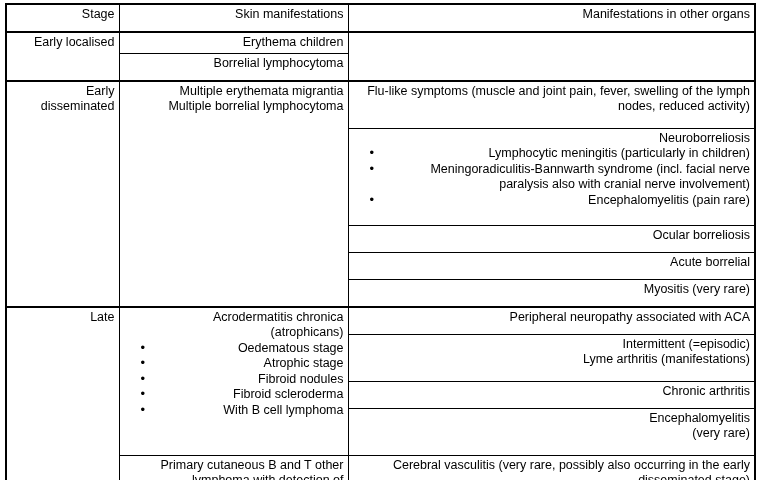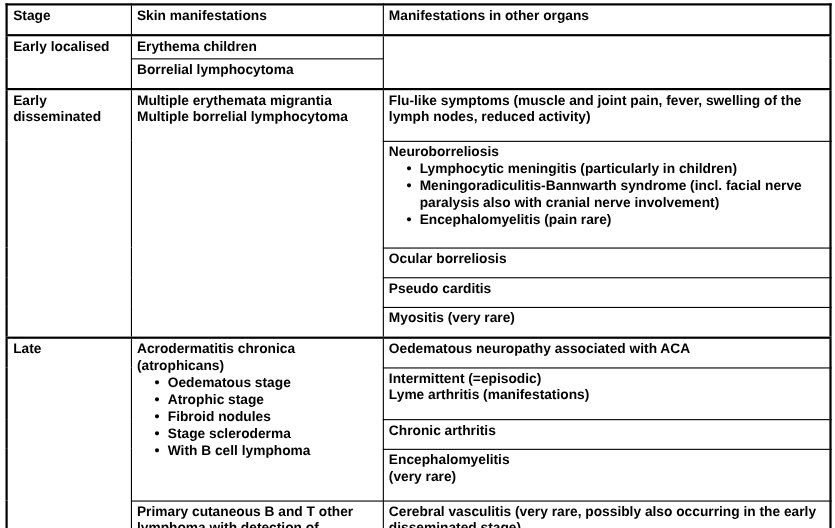"Stage" table.lyme-table td, table.lyme-table th { font-weight: bold -> normal; text-align: left -> right }
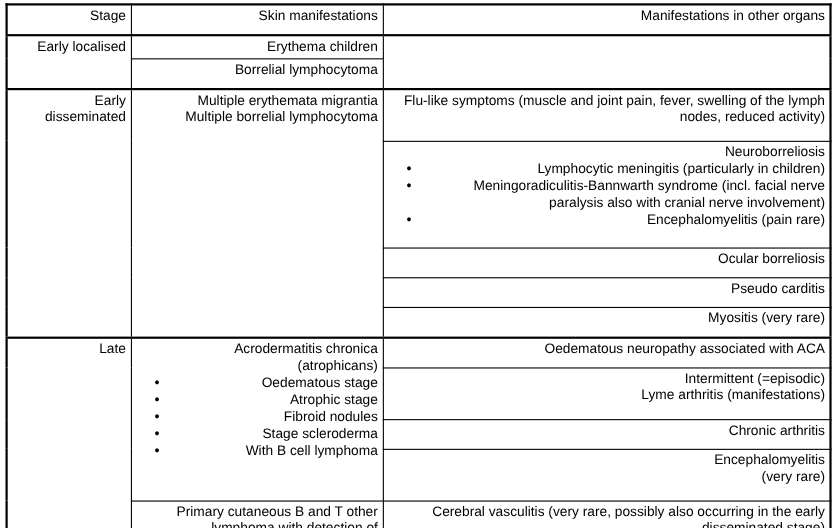"Pseudo carditis" td { text: Pseudo carditis -> Acute borrelial }
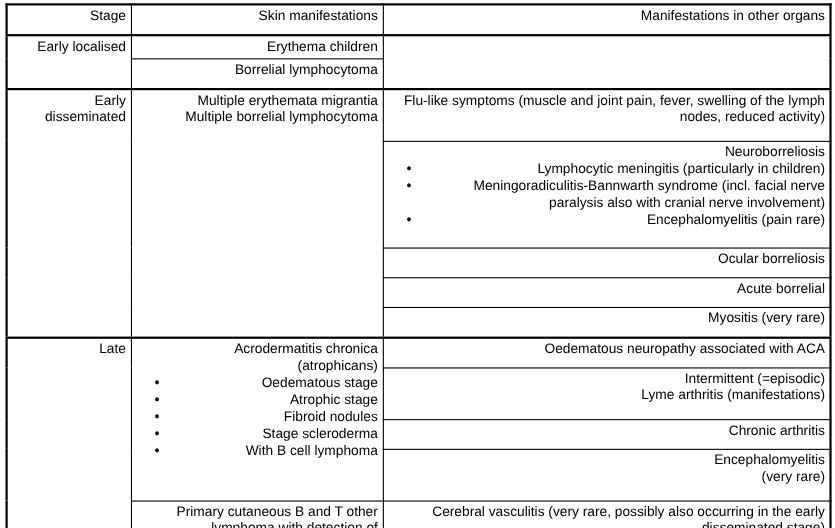"Oedematous neuropathy associated with" td.thick-top { text: Oedematous -> Peripheral }
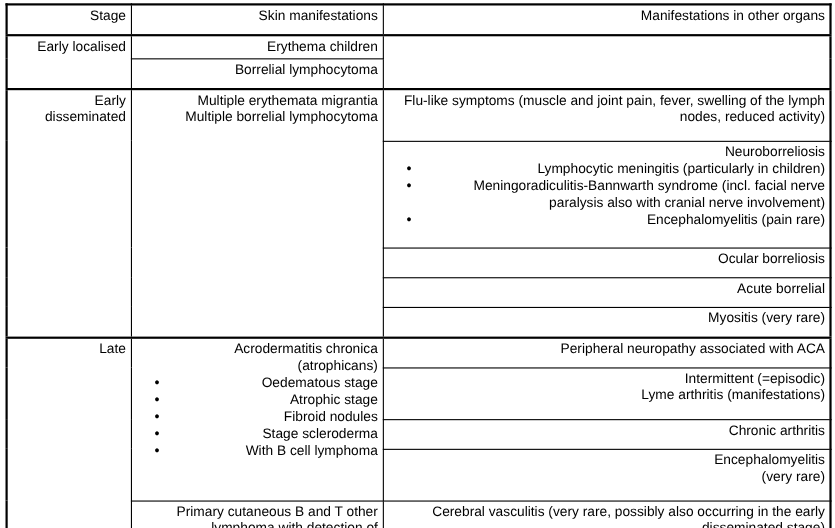"Stage scleroderma" li { text: Stage -> Fibroid }
